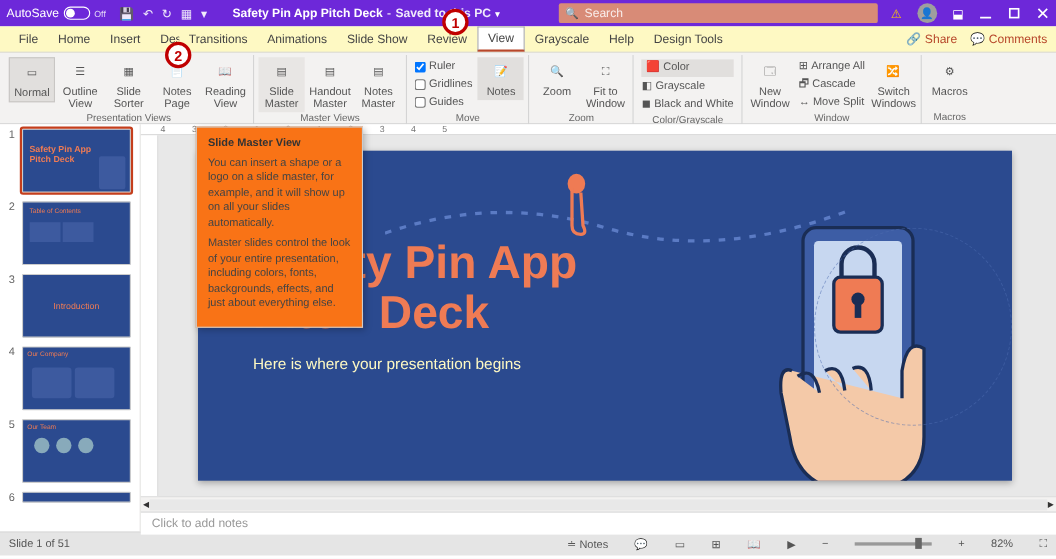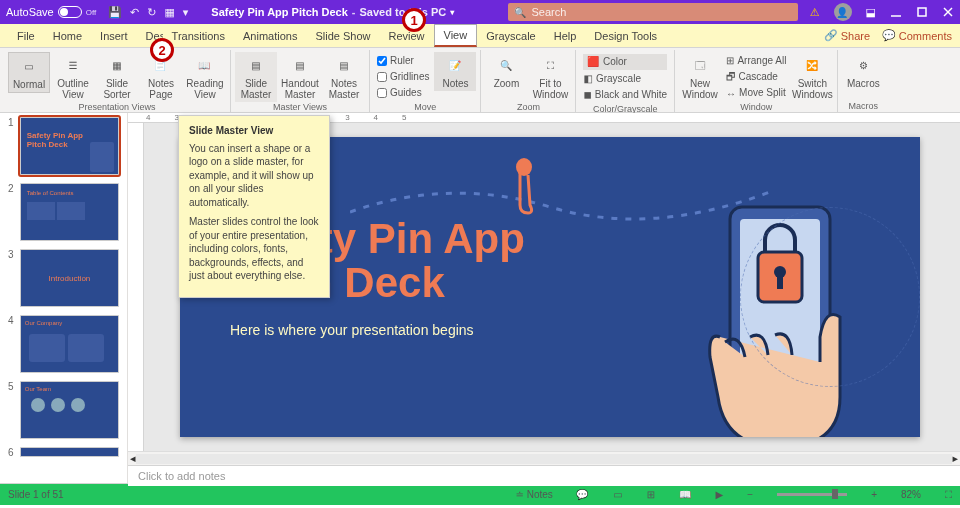"Slide Master View" .tooltip { background: #fef9c3 -> #f97316 }
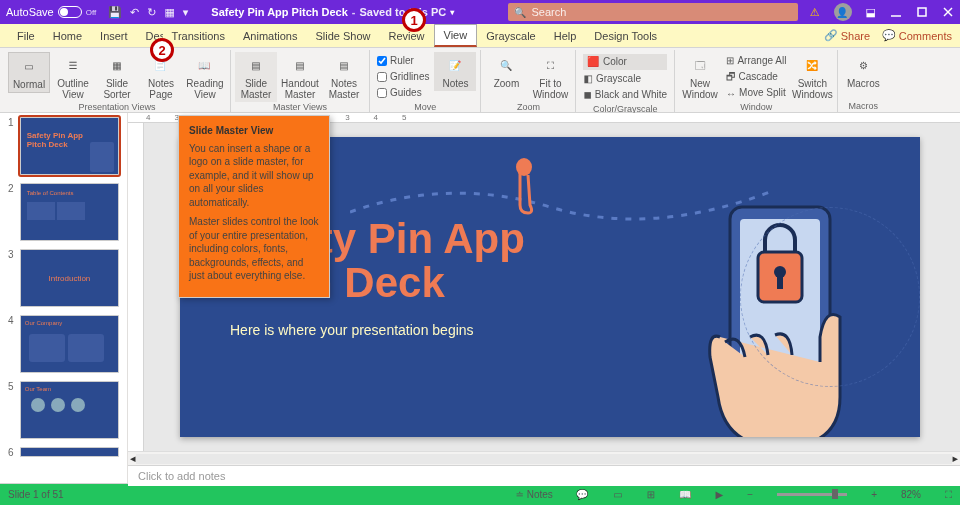"Slide 1 of 51" .statusbar { background: #22c55e -> #e5e5e5 }
